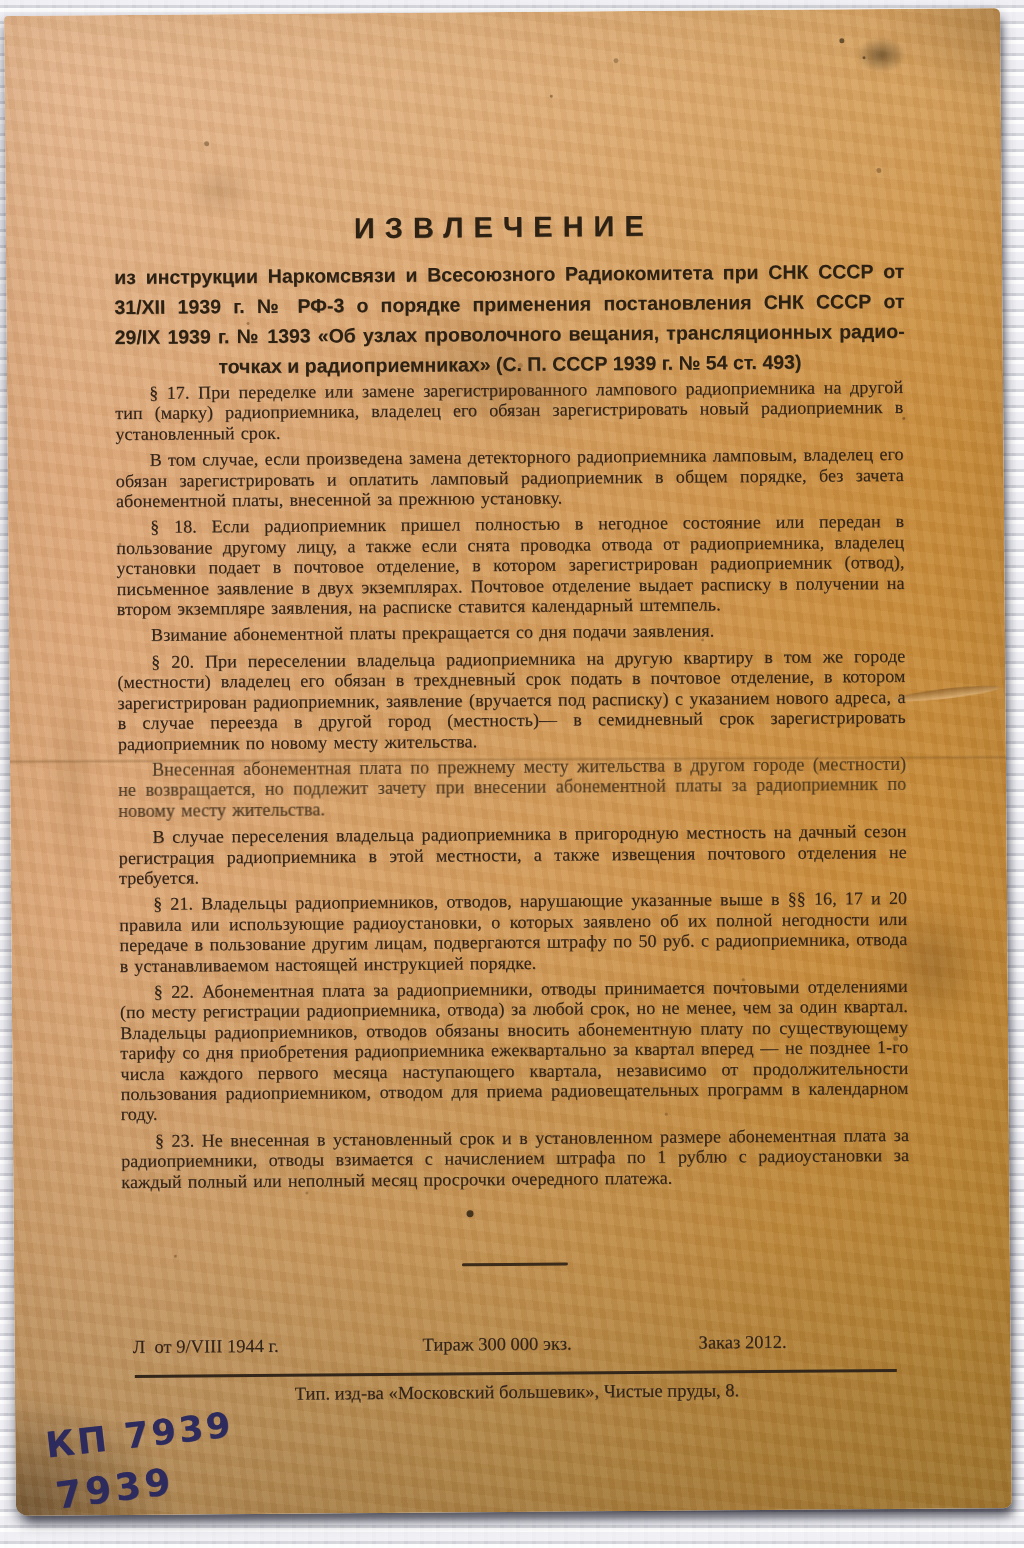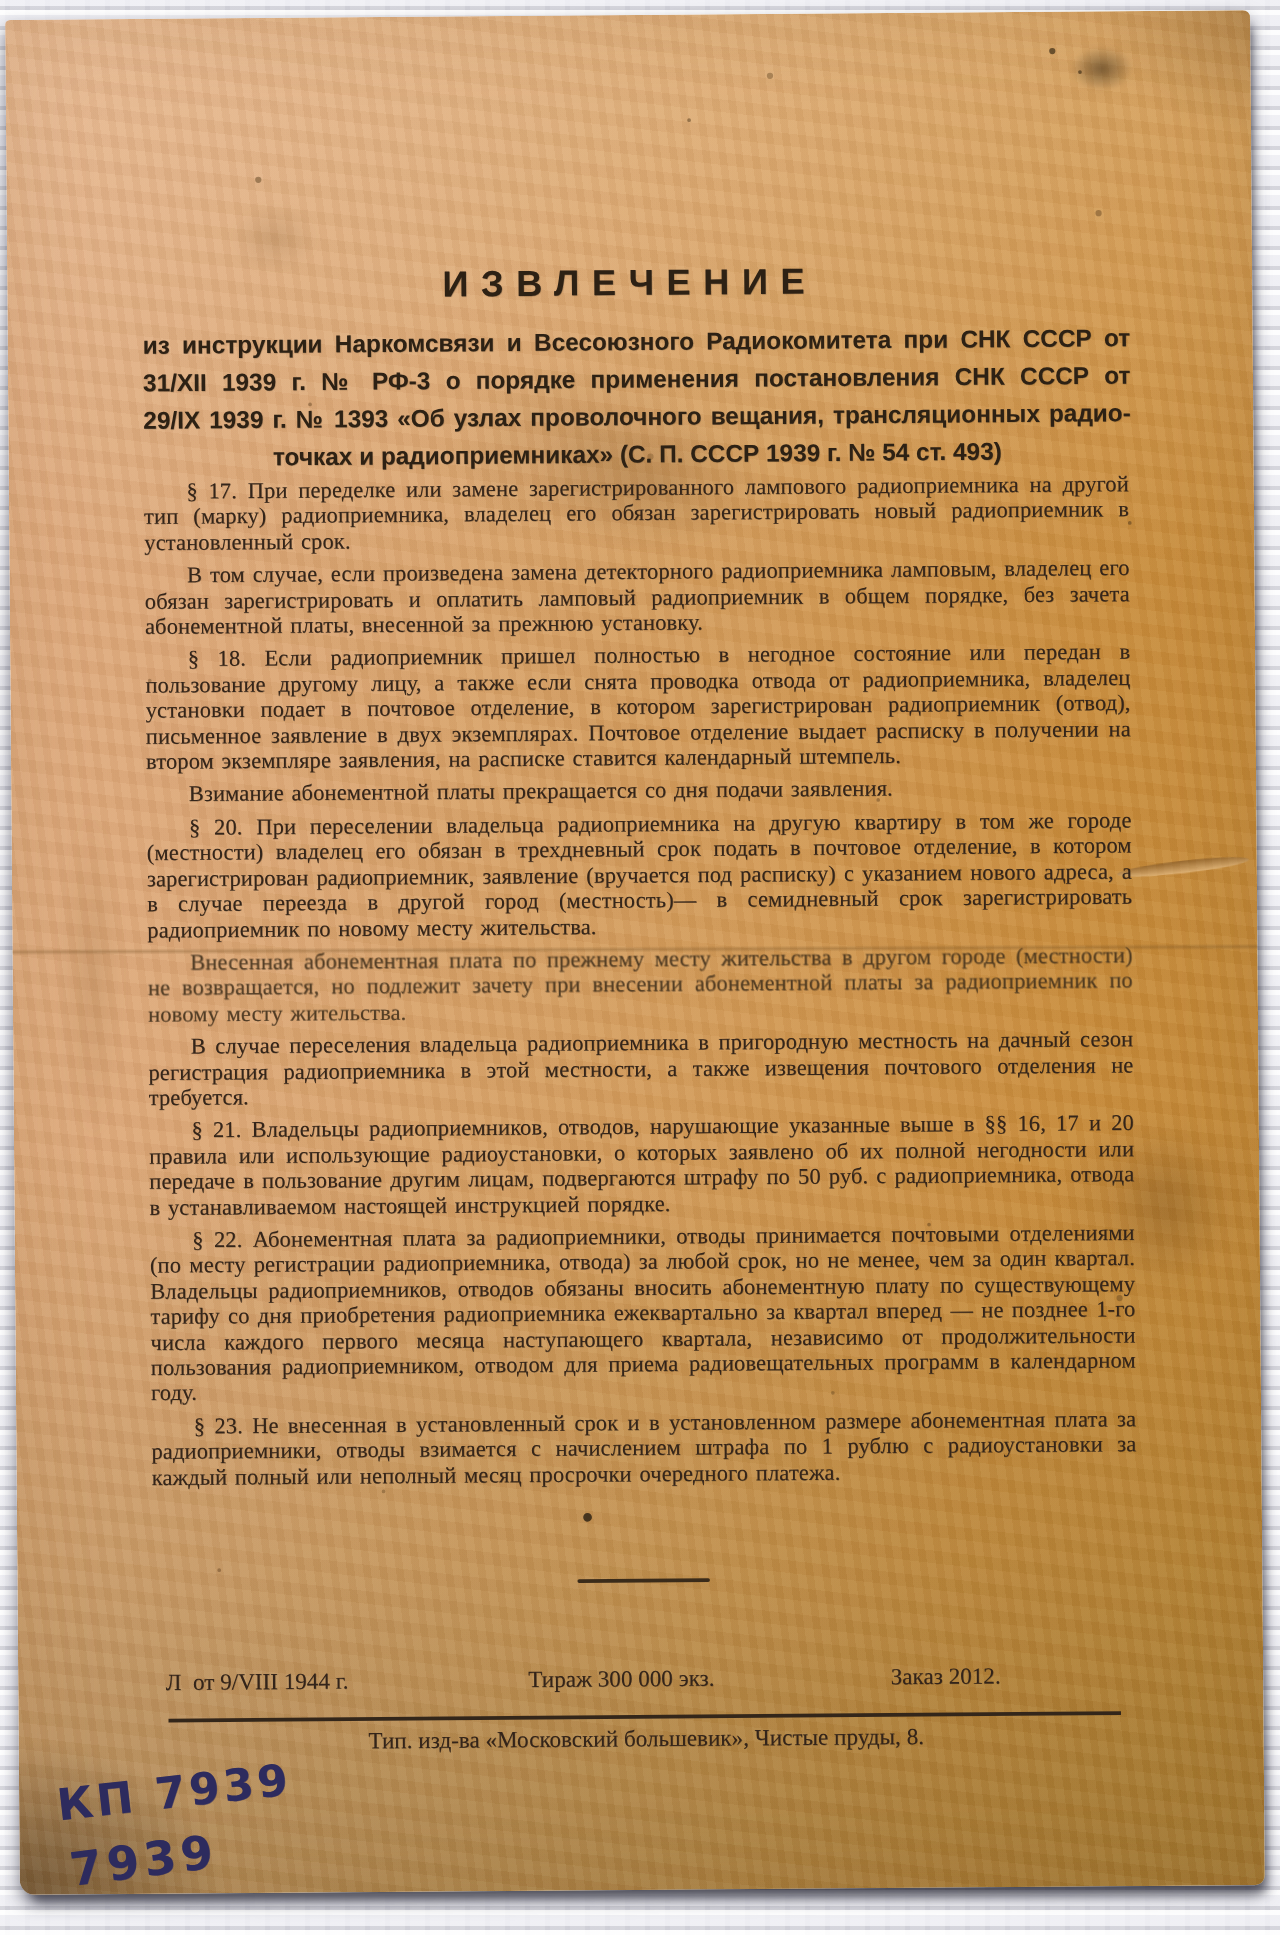"Заказ 2012." .imp-right { left: 590px -> 576px }
